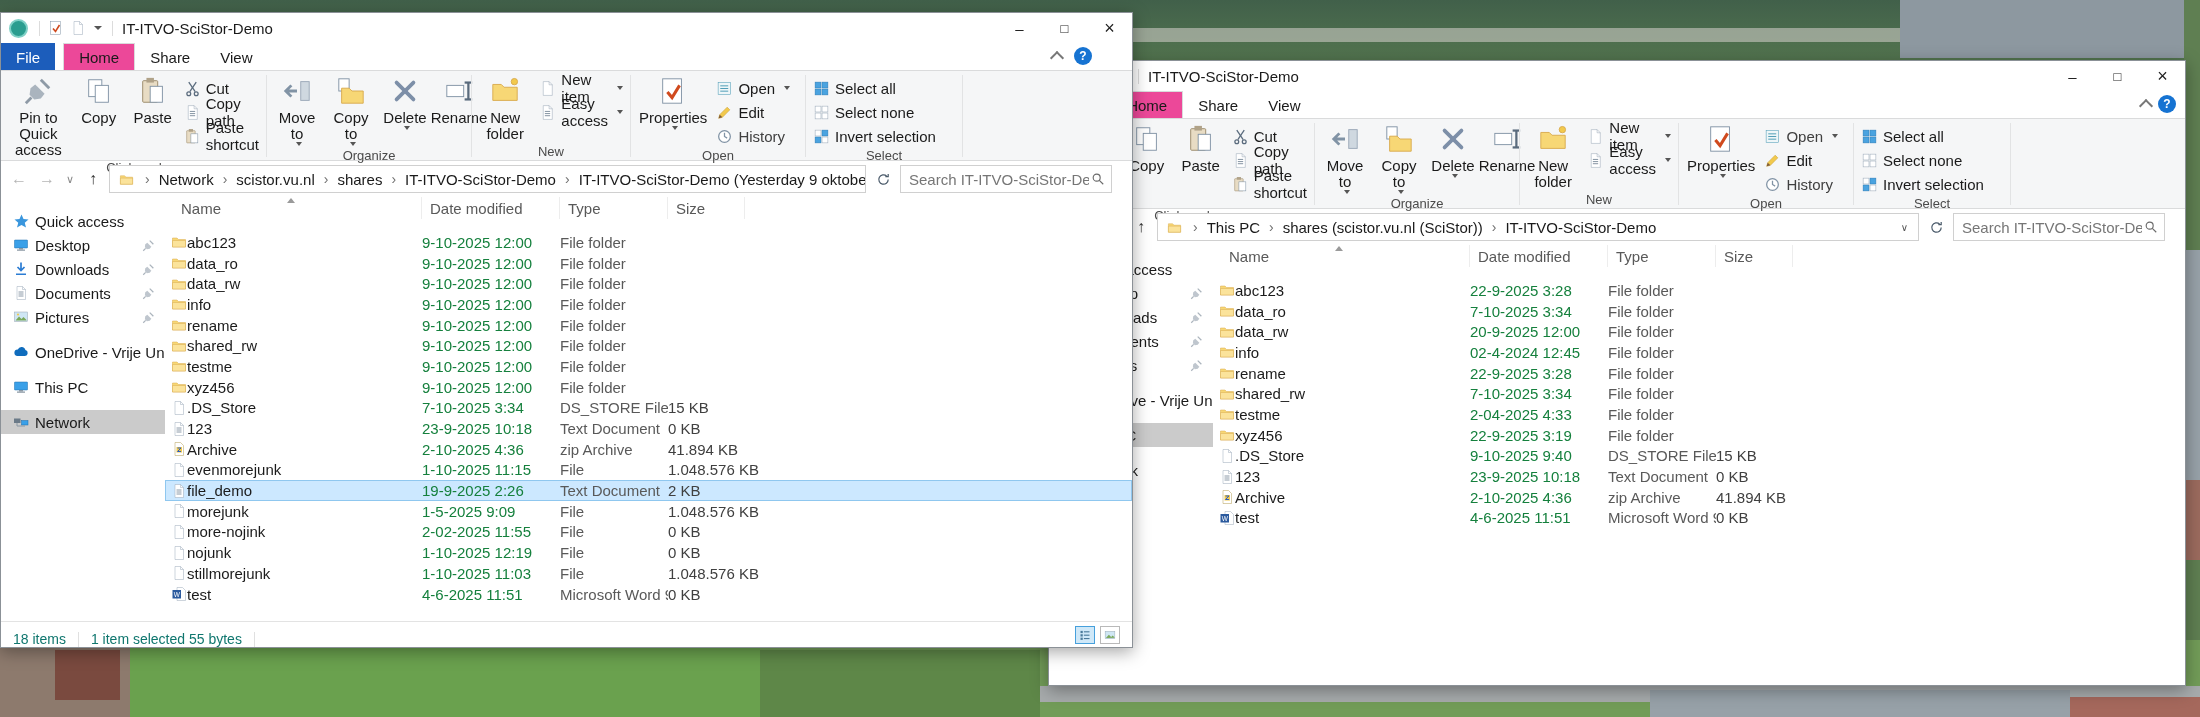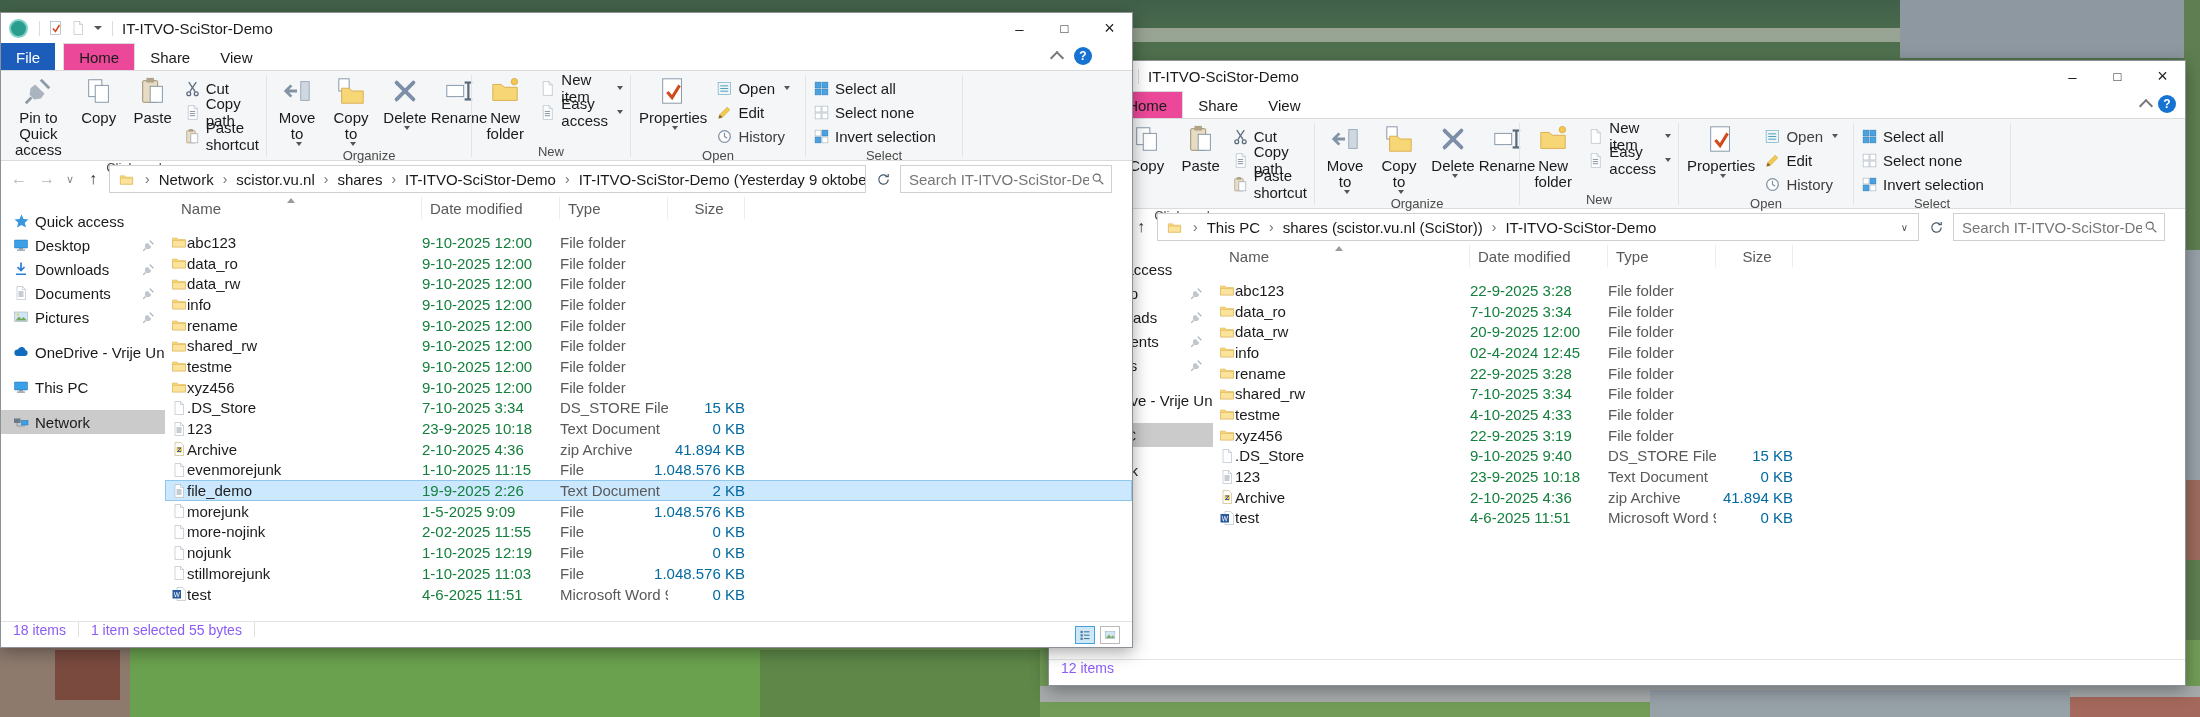"Size" .hc.w-size { justify-content: center -> flex-start }
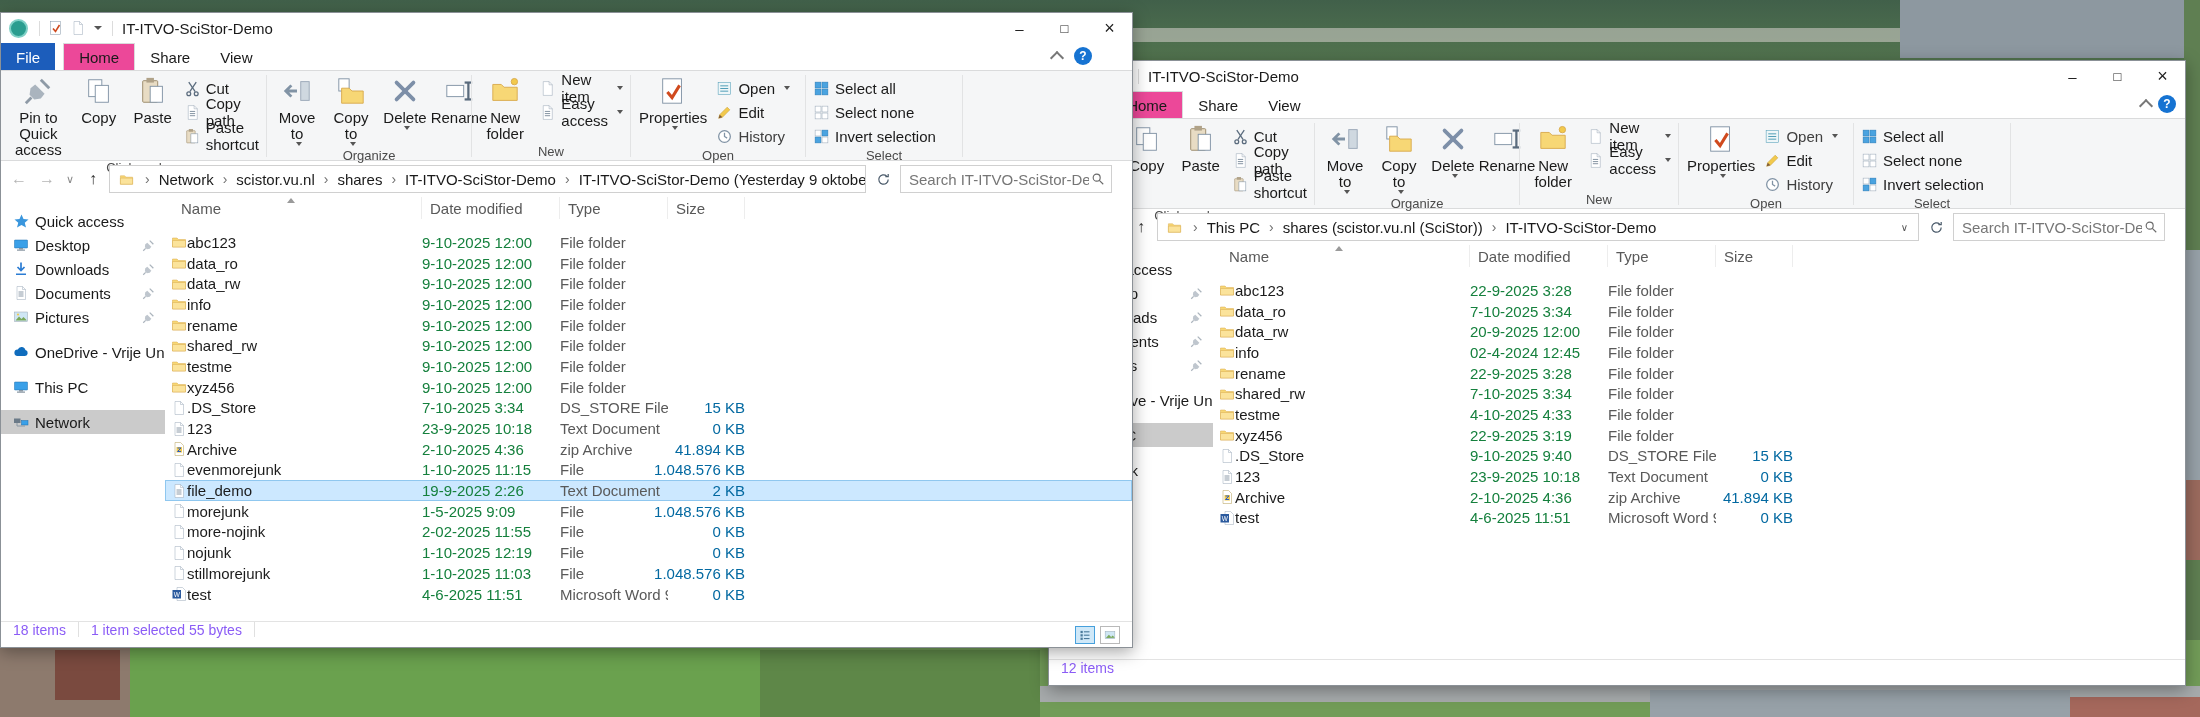"15 KB" .c-size { color: #0369a1 -> #404040; justify-content: flex-end -> none }
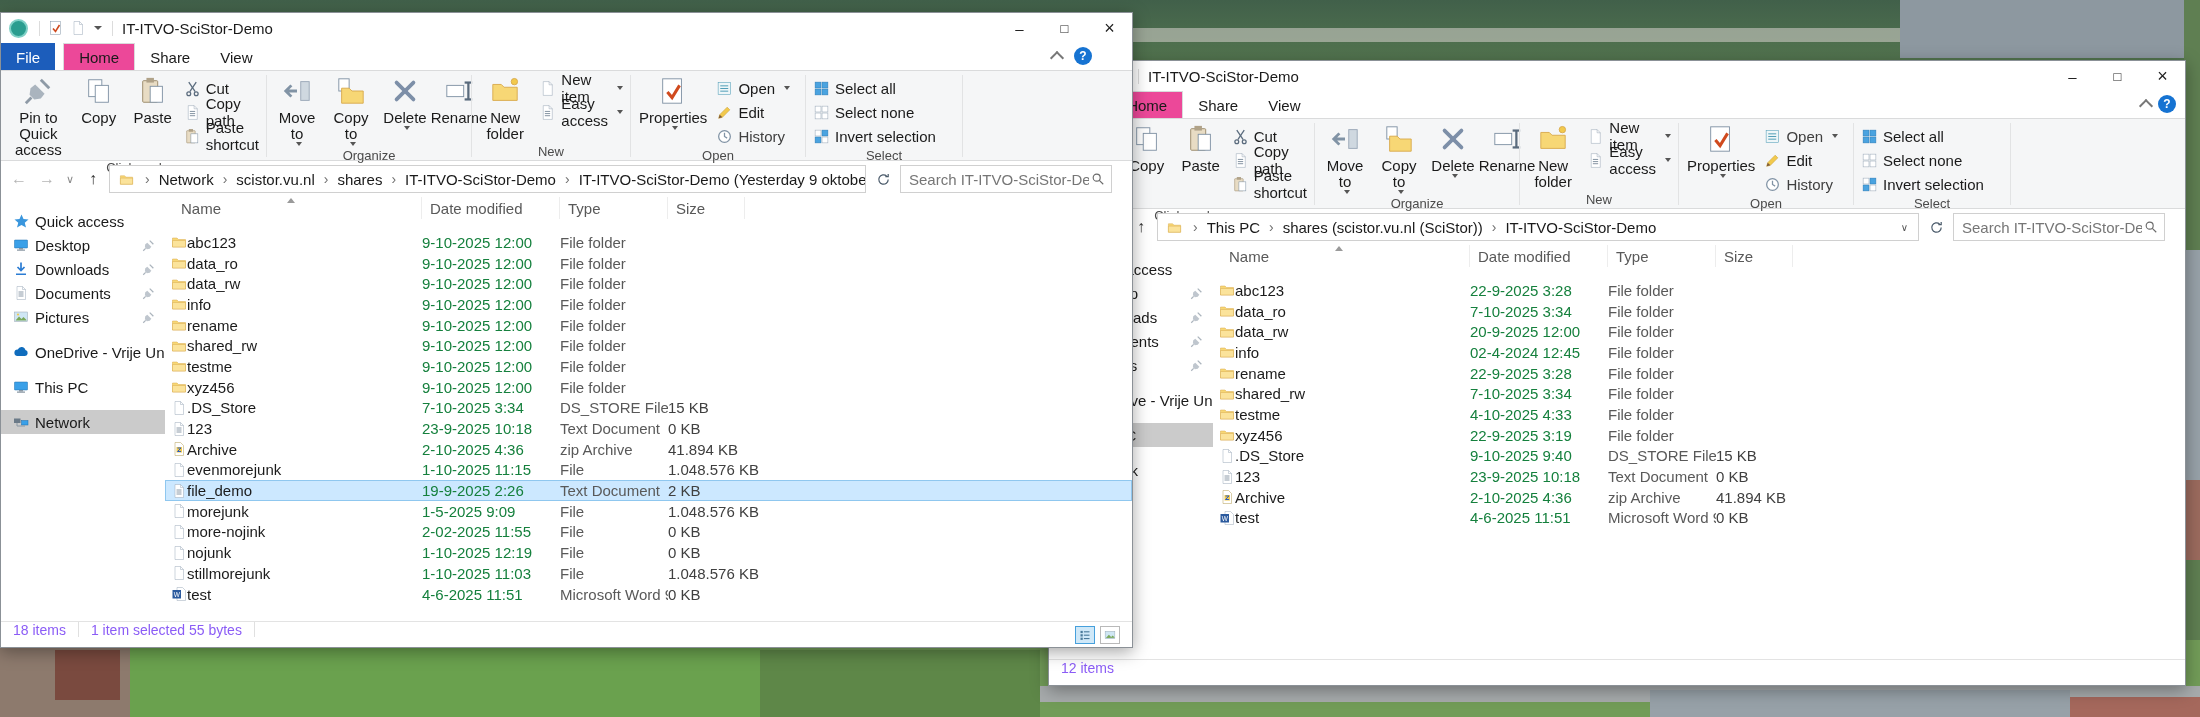"4-10-2025 4:33" span.c-date { text: 4-10-2025 -> 2-04-2025 }
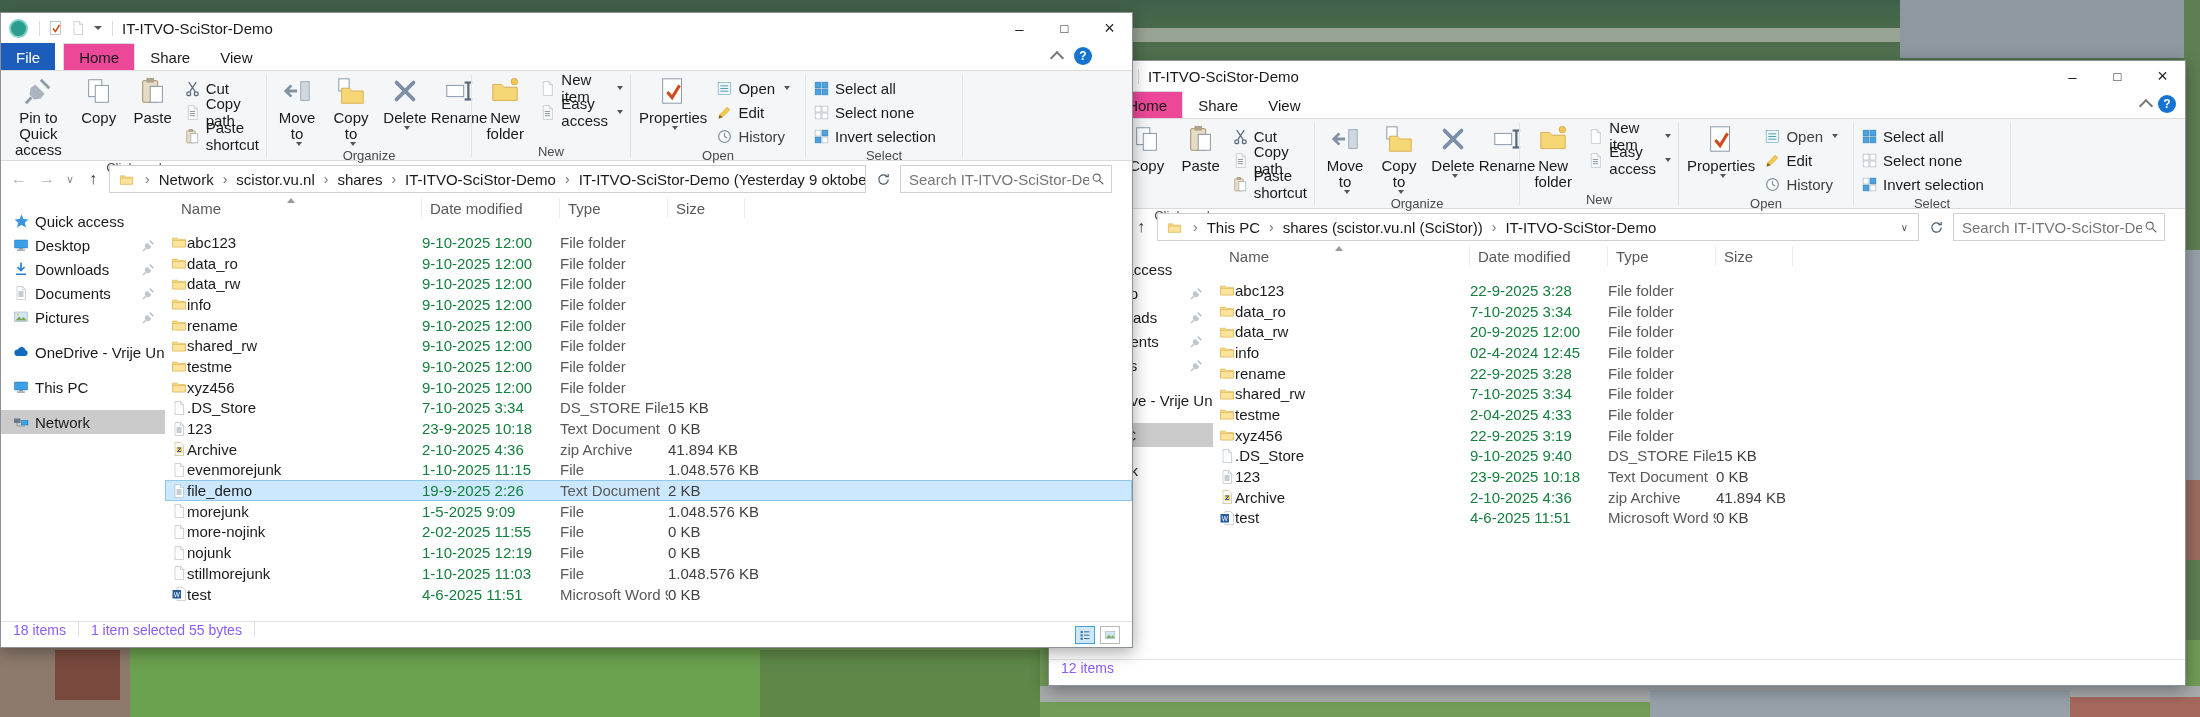"18 items" .statusbar { align-items: flex-start -> flex-end; color: #8b5cf6 -> #0f766e }
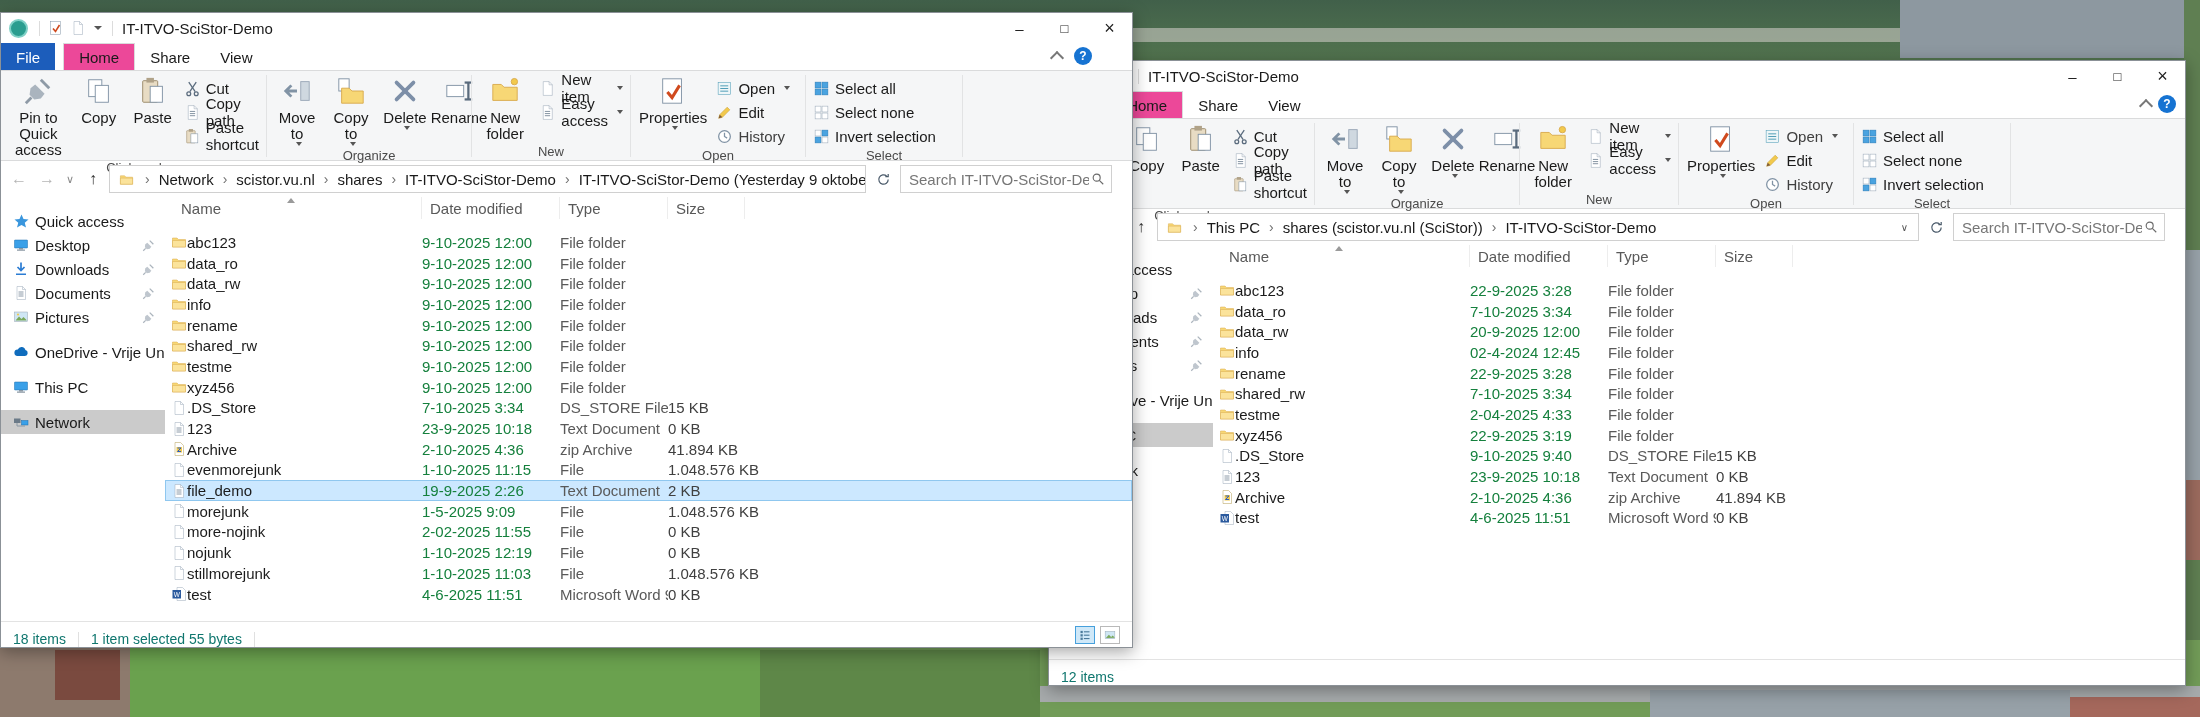"12 items" div.statusbar { html: <div> <span>12 items</span> </div> -> none }
